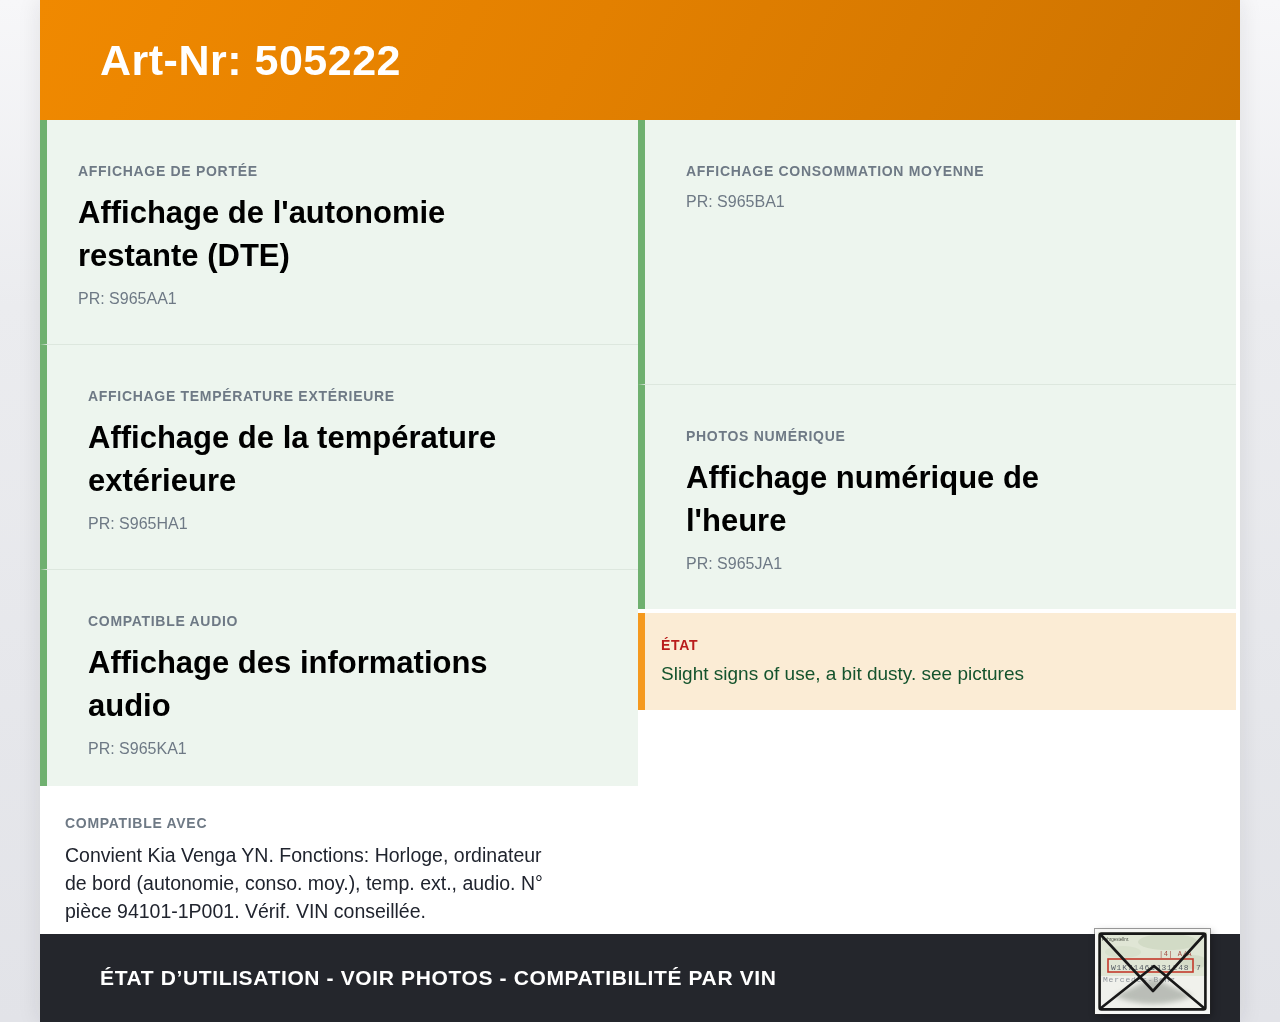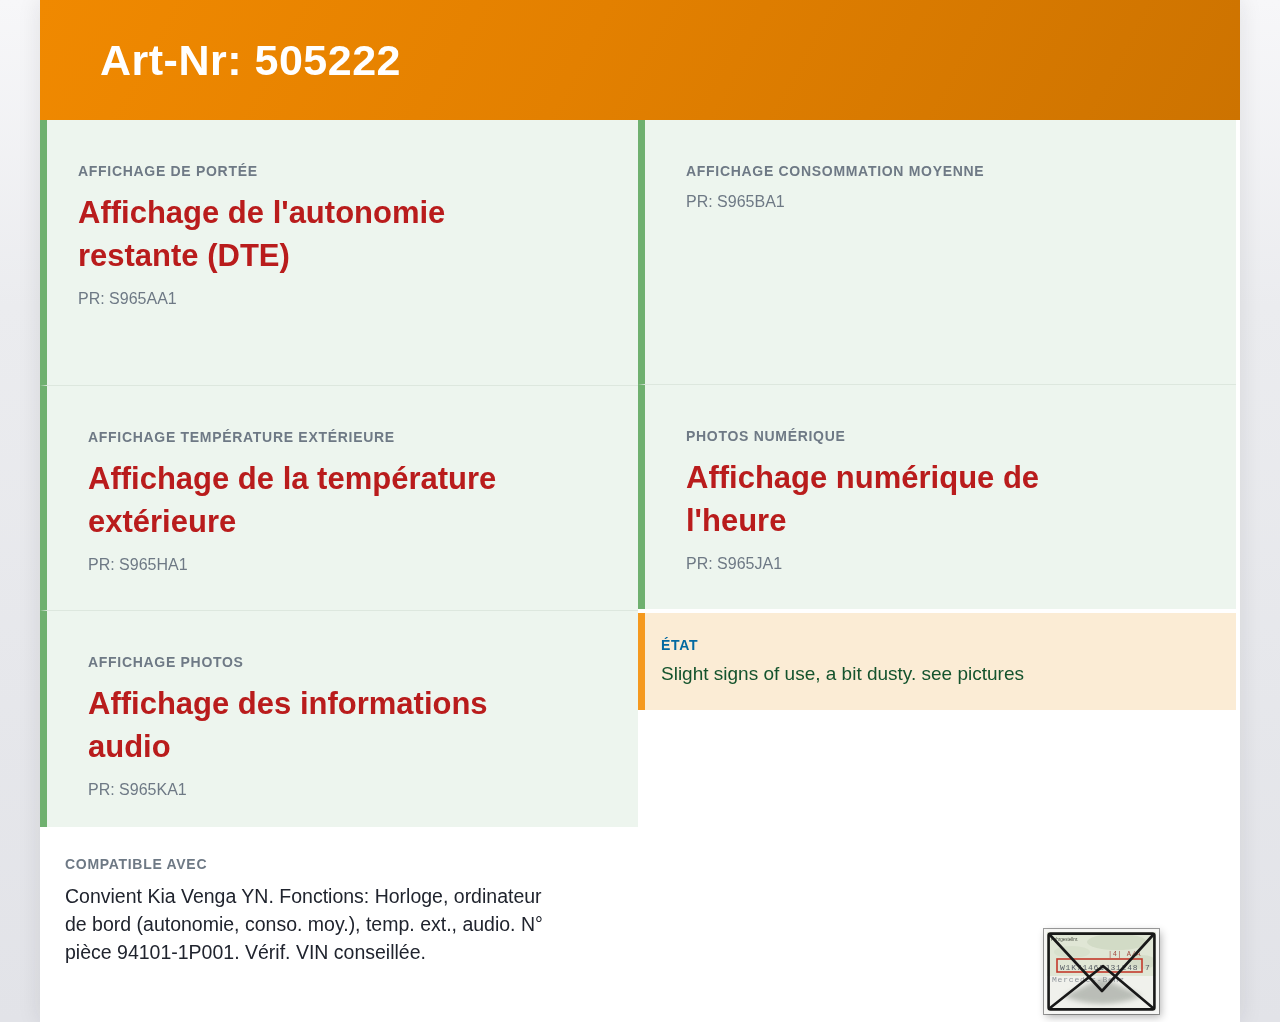"AFFICHAGE DE PORTÉE" .fl-1 { height: 266px -> 225px }
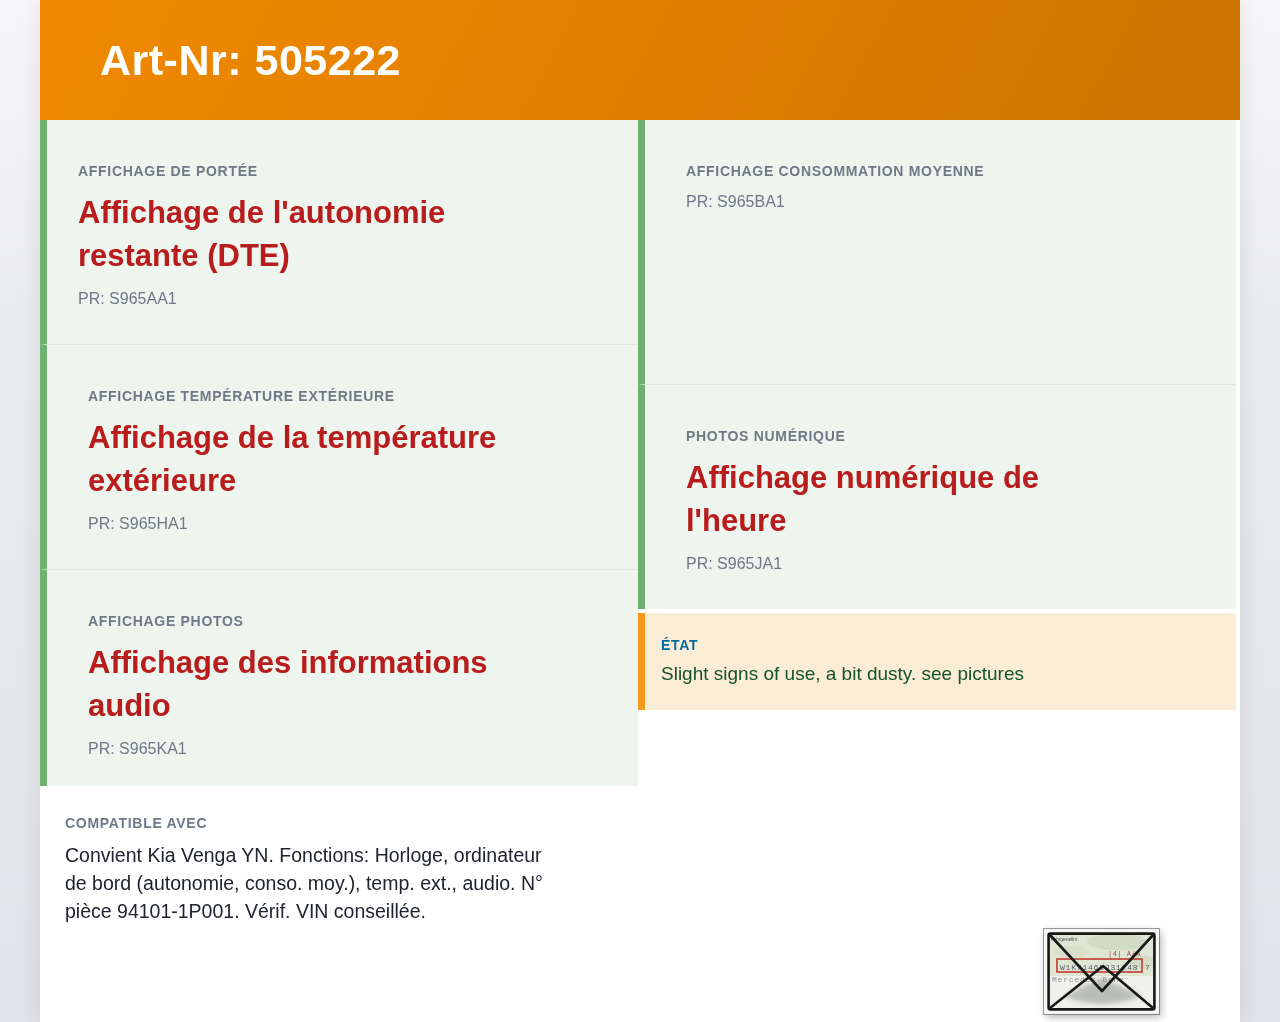"Affichage de l'autonomie" .feature .title { color: #b91c1c -> #000000 }
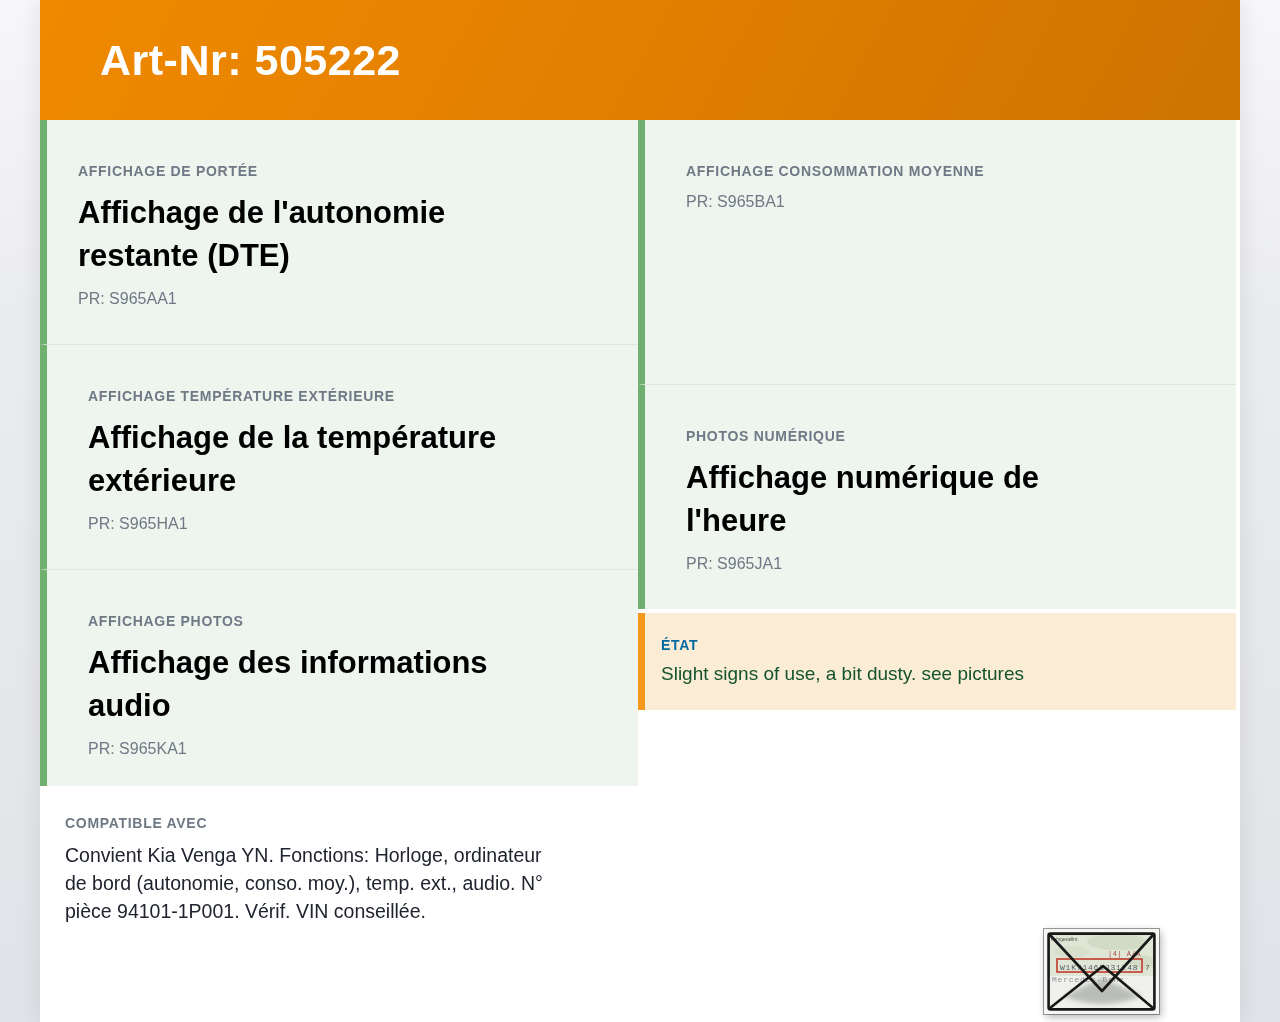"AFFICHAGE PHOTOS" div.kicker { text: AFFICHAGE PHOTOS -> COMPATIBLE AUDIO }
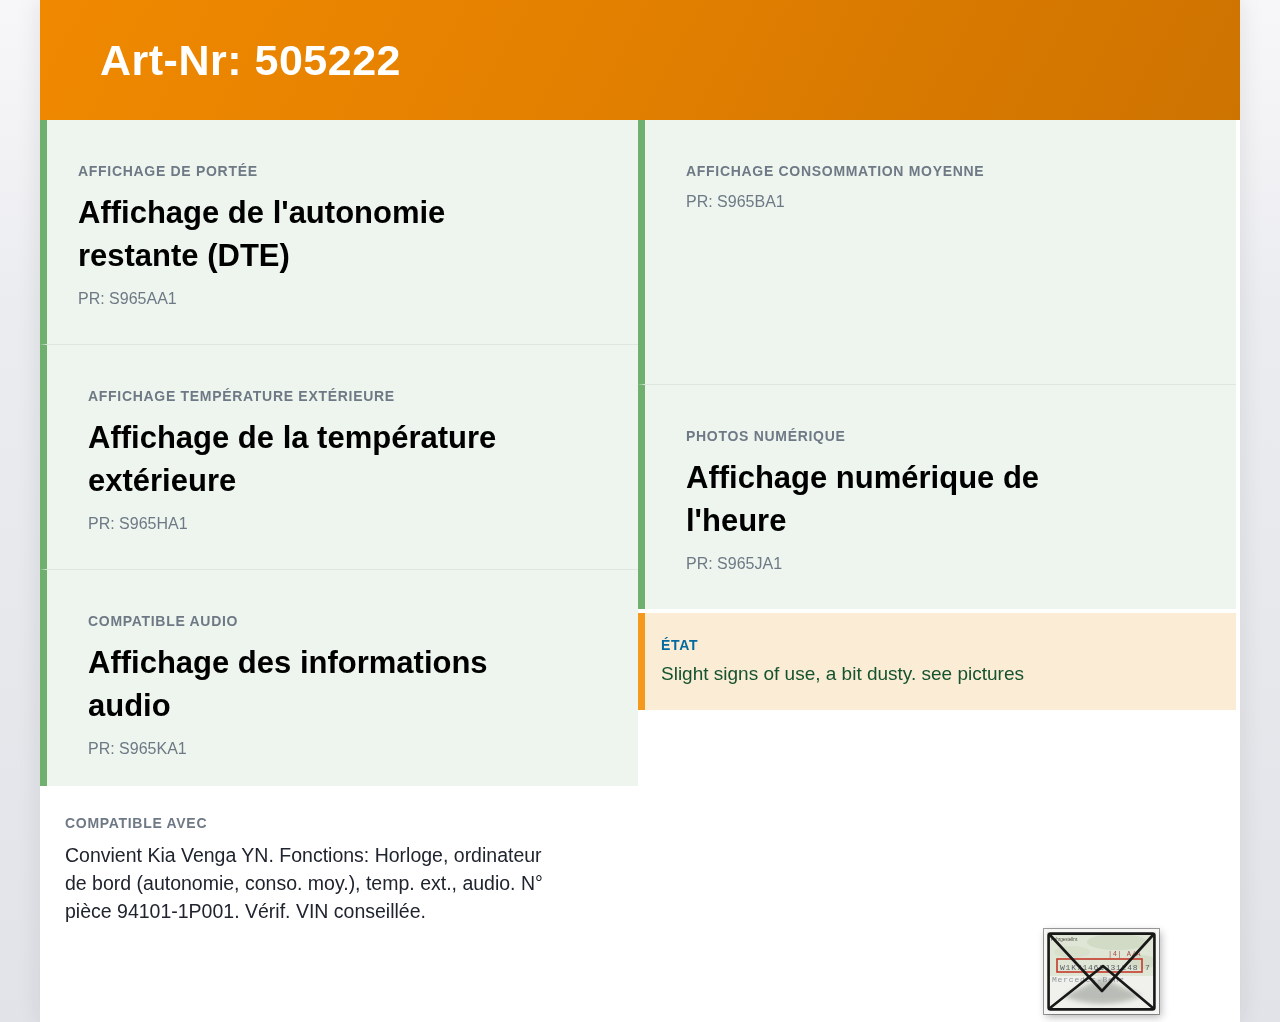"ÉTAT" .condition .kicker { color: #0369a1 -> #b91c1c }
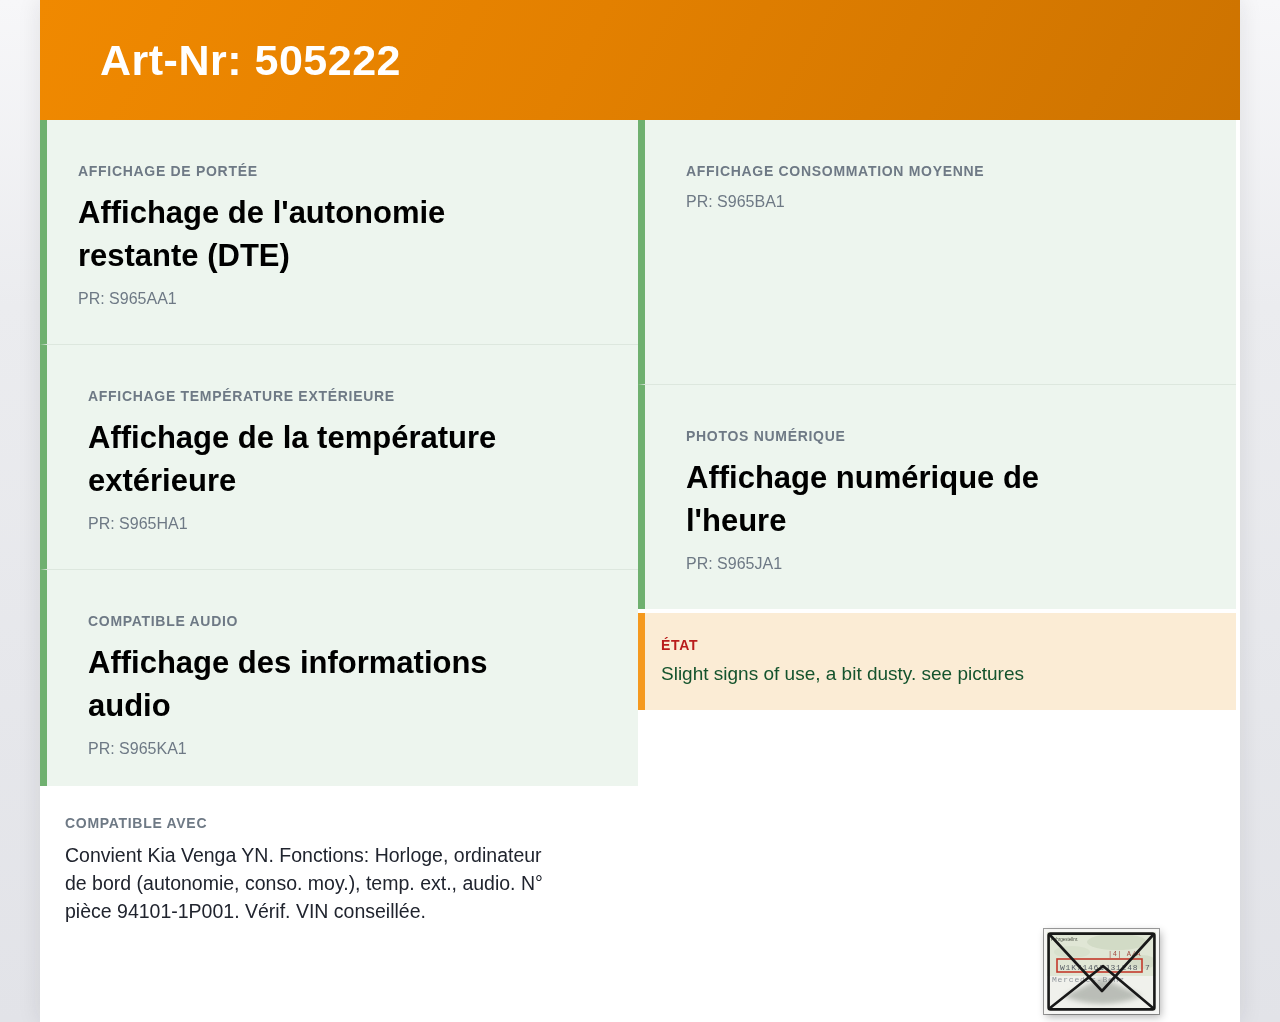"|4| A/A" .doc-photo { left: 1004px -> 1055px }
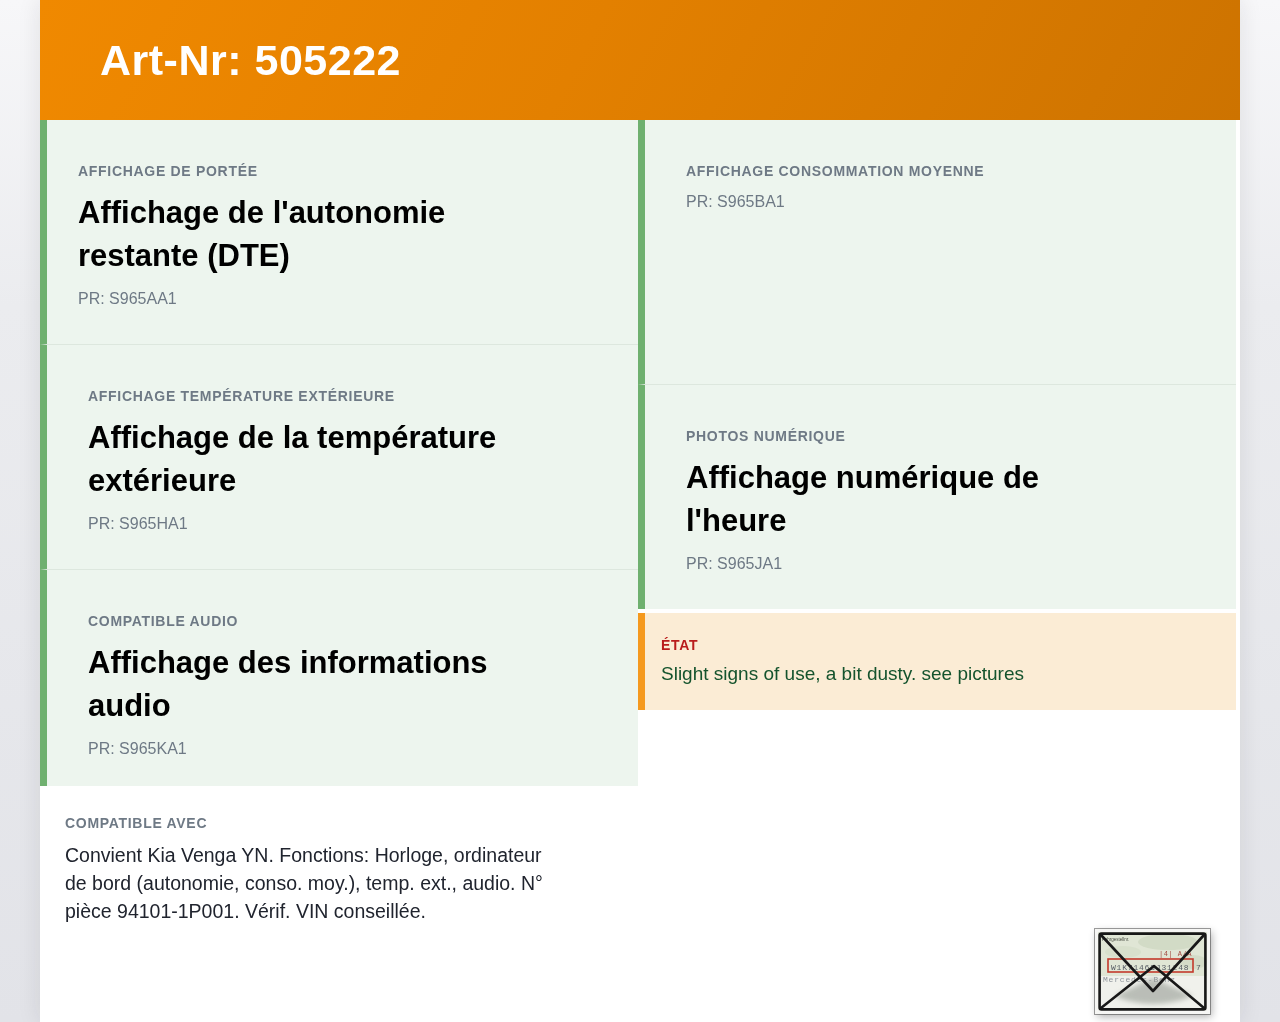"ÉTAT D’UTILISATION - VOIR PHOTOS" footer.footer { html: none -> <footer> <div>ÉTAT D’UTILISATION - VOIR PHOTOS - COMPATIBILITÉ PAR VIN</div> </footer> }
